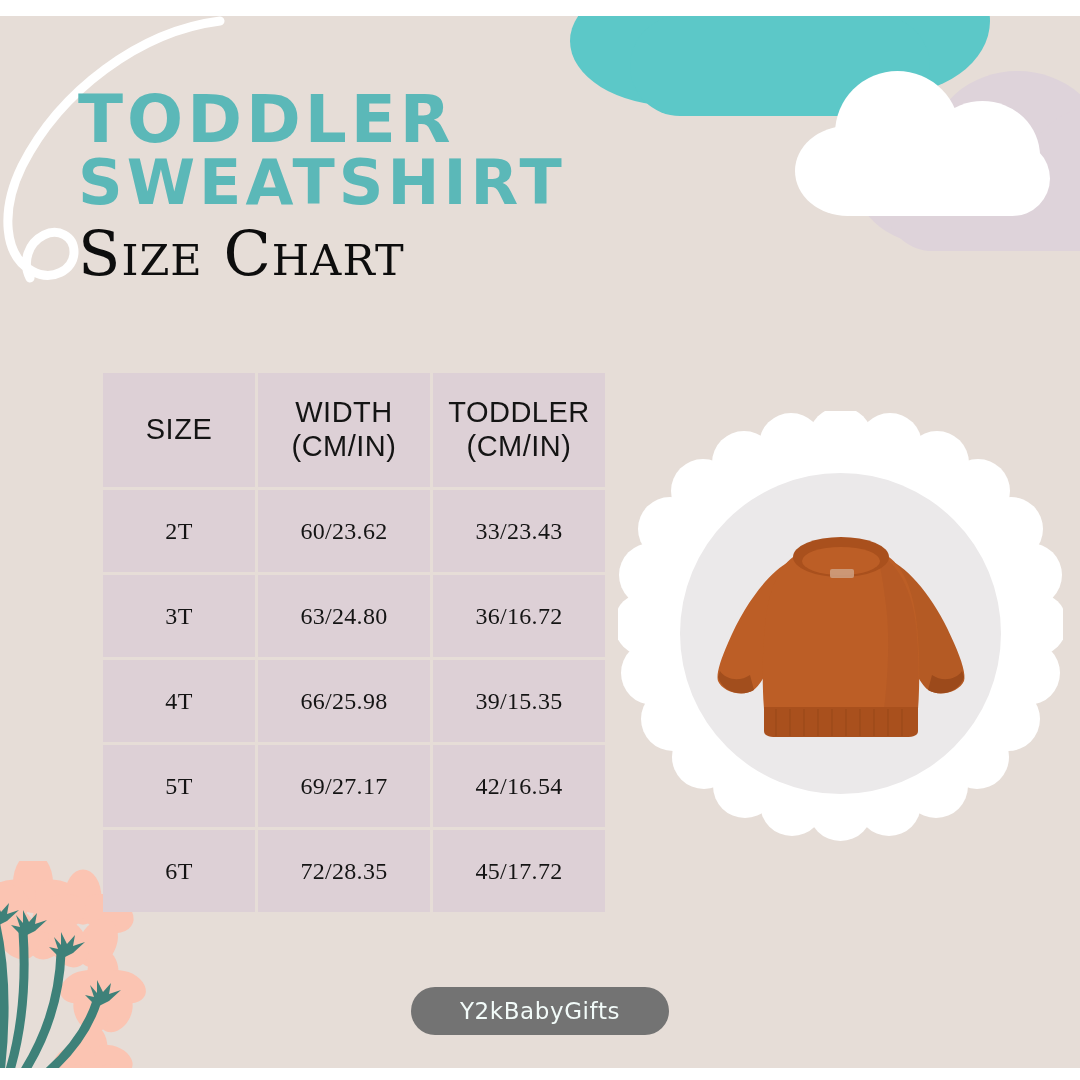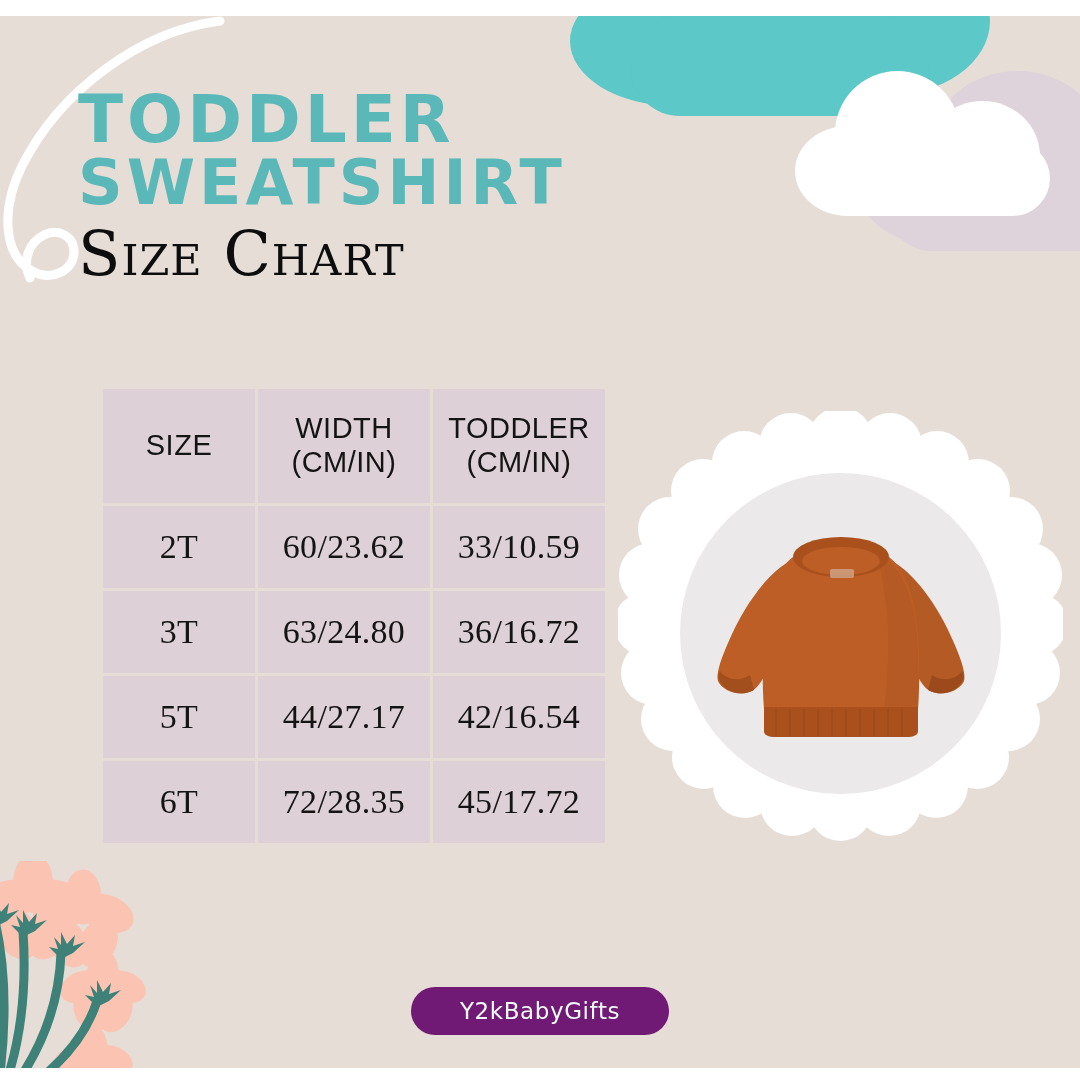"SIZE" #size-table { top: 370px -> 354px }
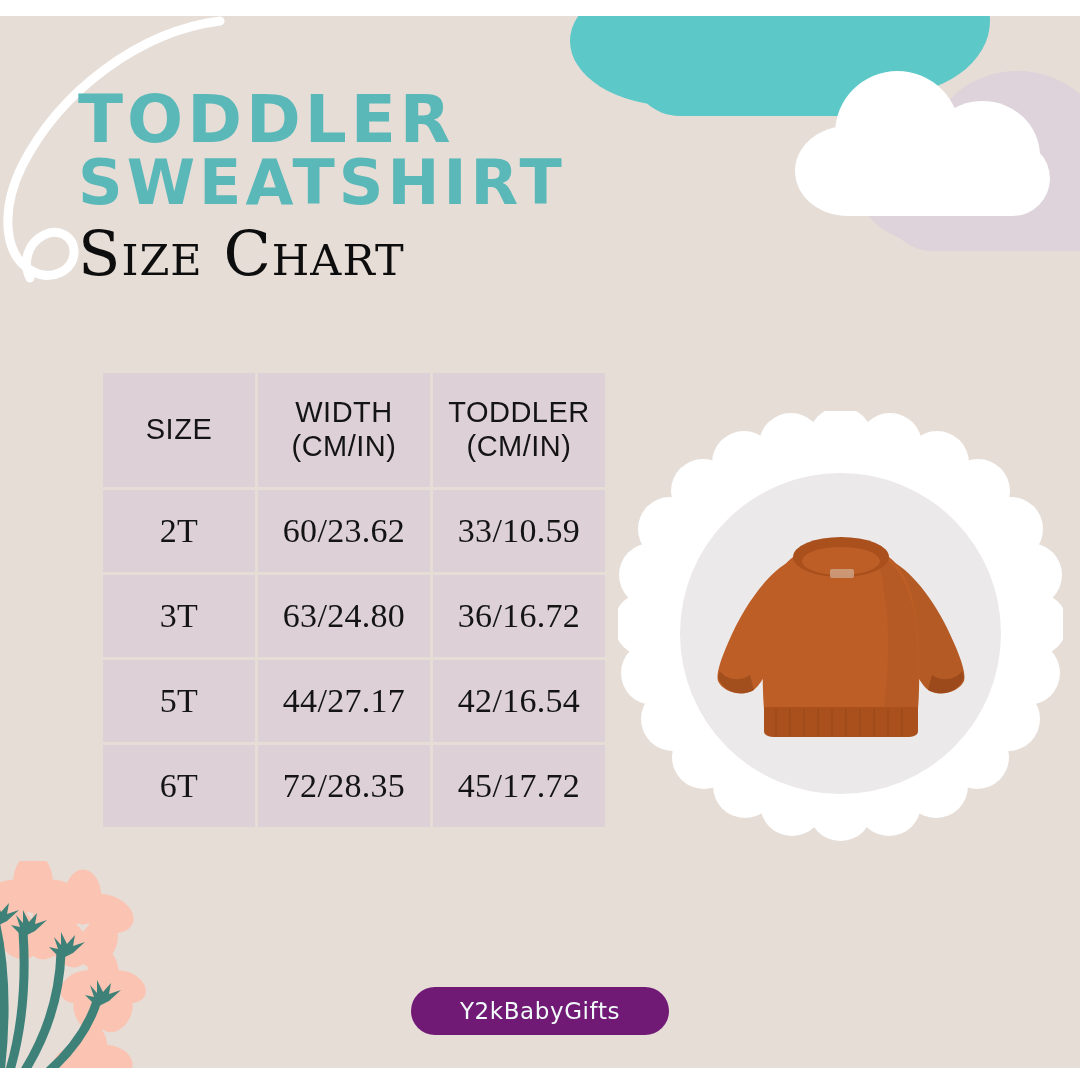"2T" #size-table td { font-size: 34px -> 24px }
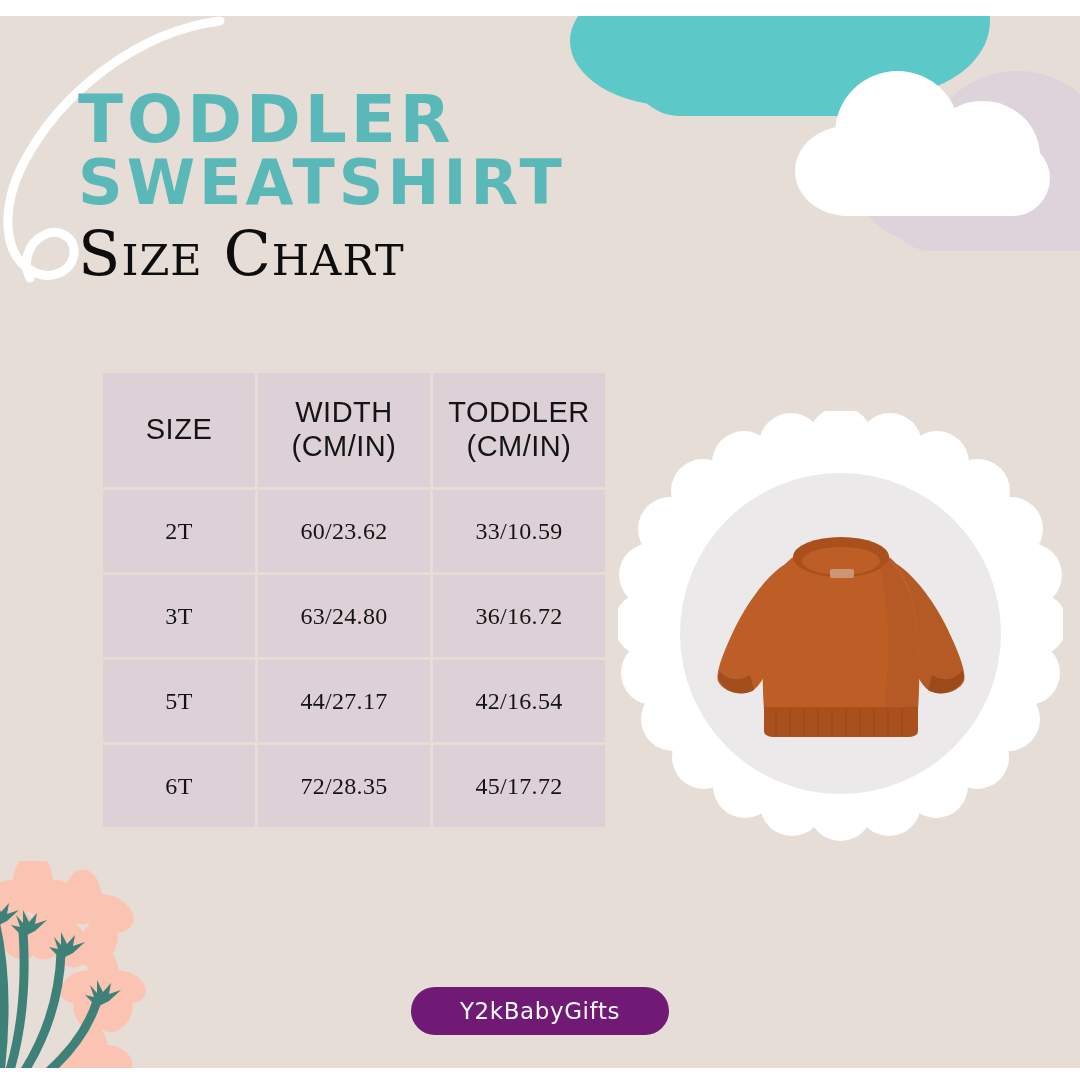"33/10.59" td { text: 33/10.59 -> 33/23.43 }
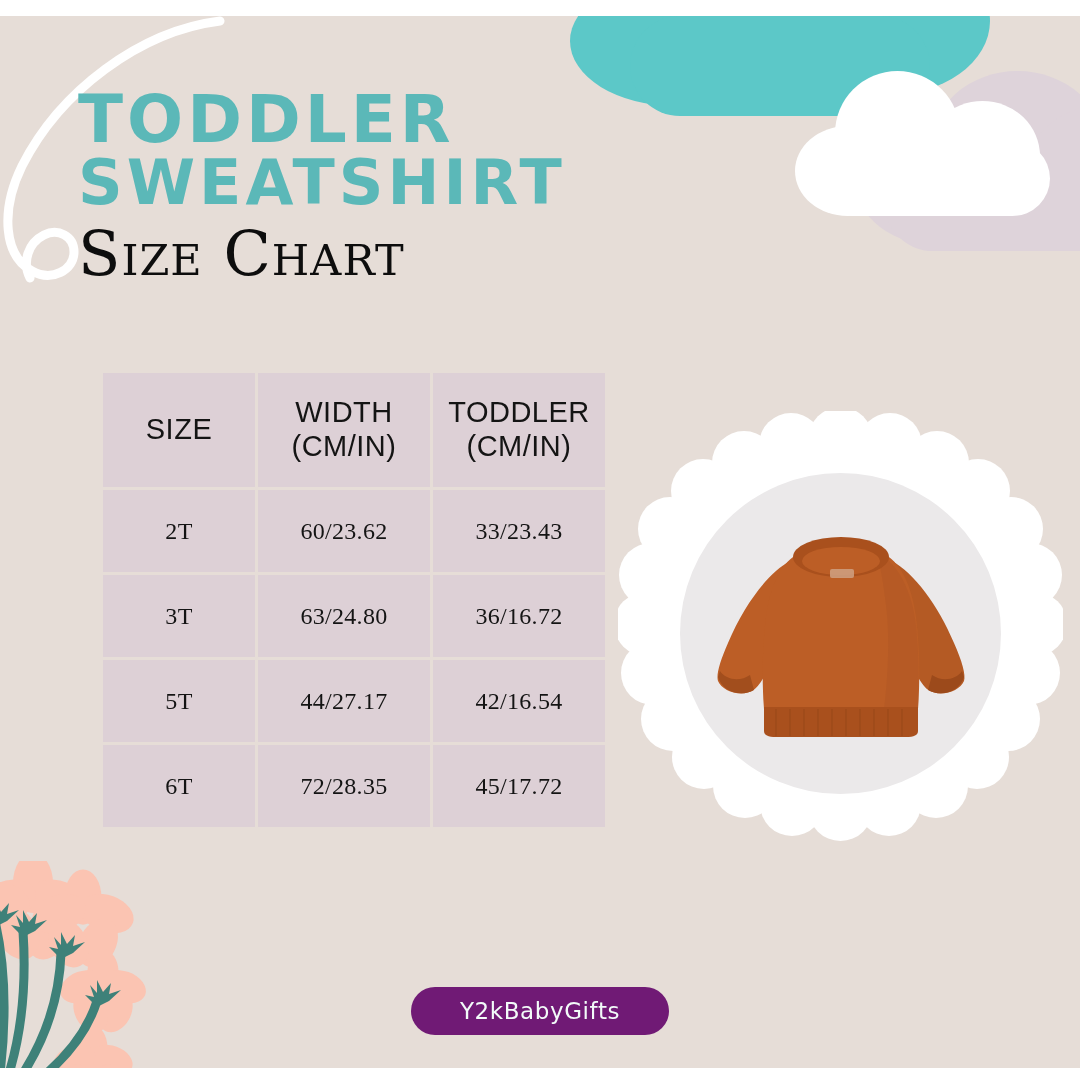"4T" tr { html: none -> <tr> <td>4T</td> <td>66/25.98</td> <td>39/15.35</td> </tr> }
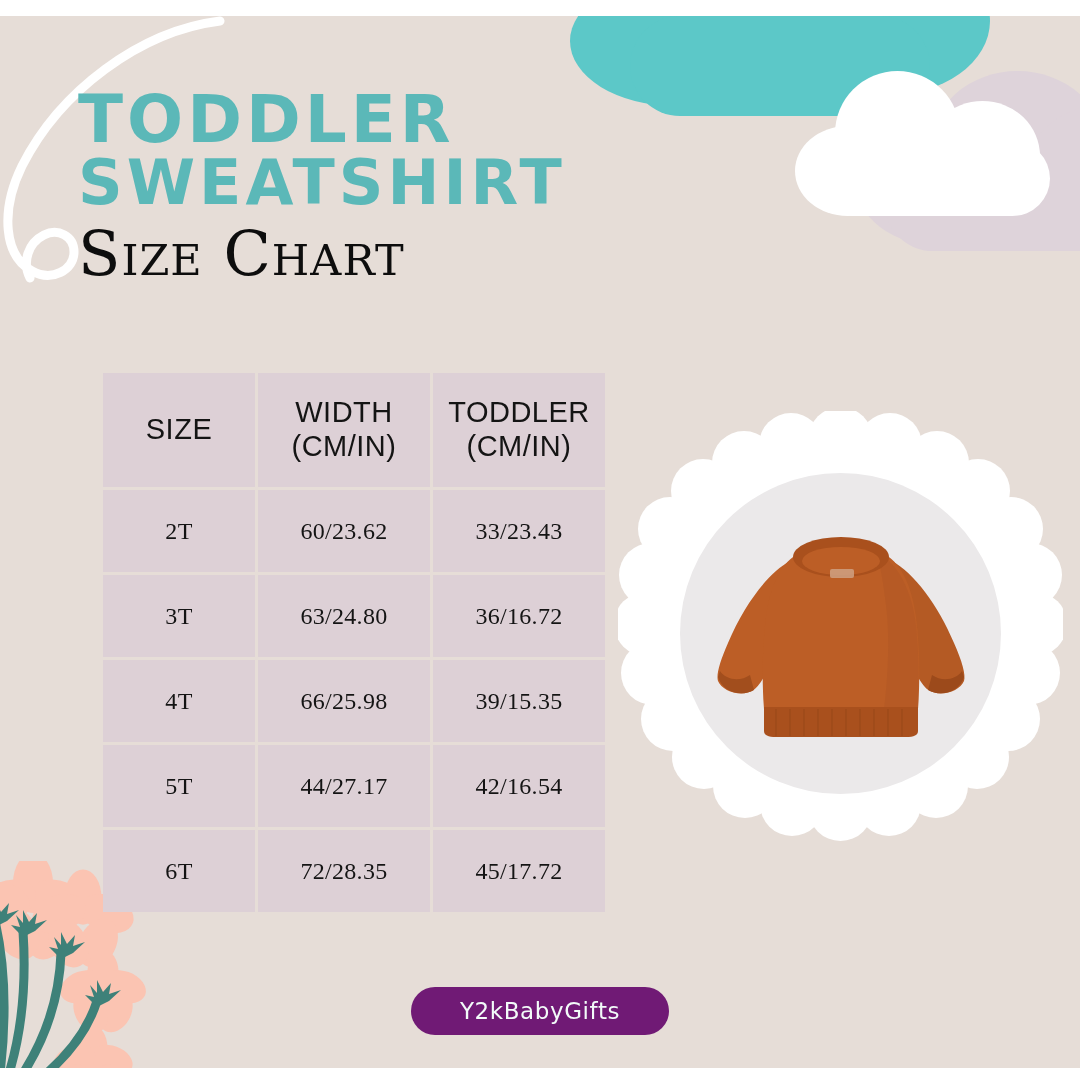"44/27.17" td { text: 44/27.17 -> 69/27.17 }
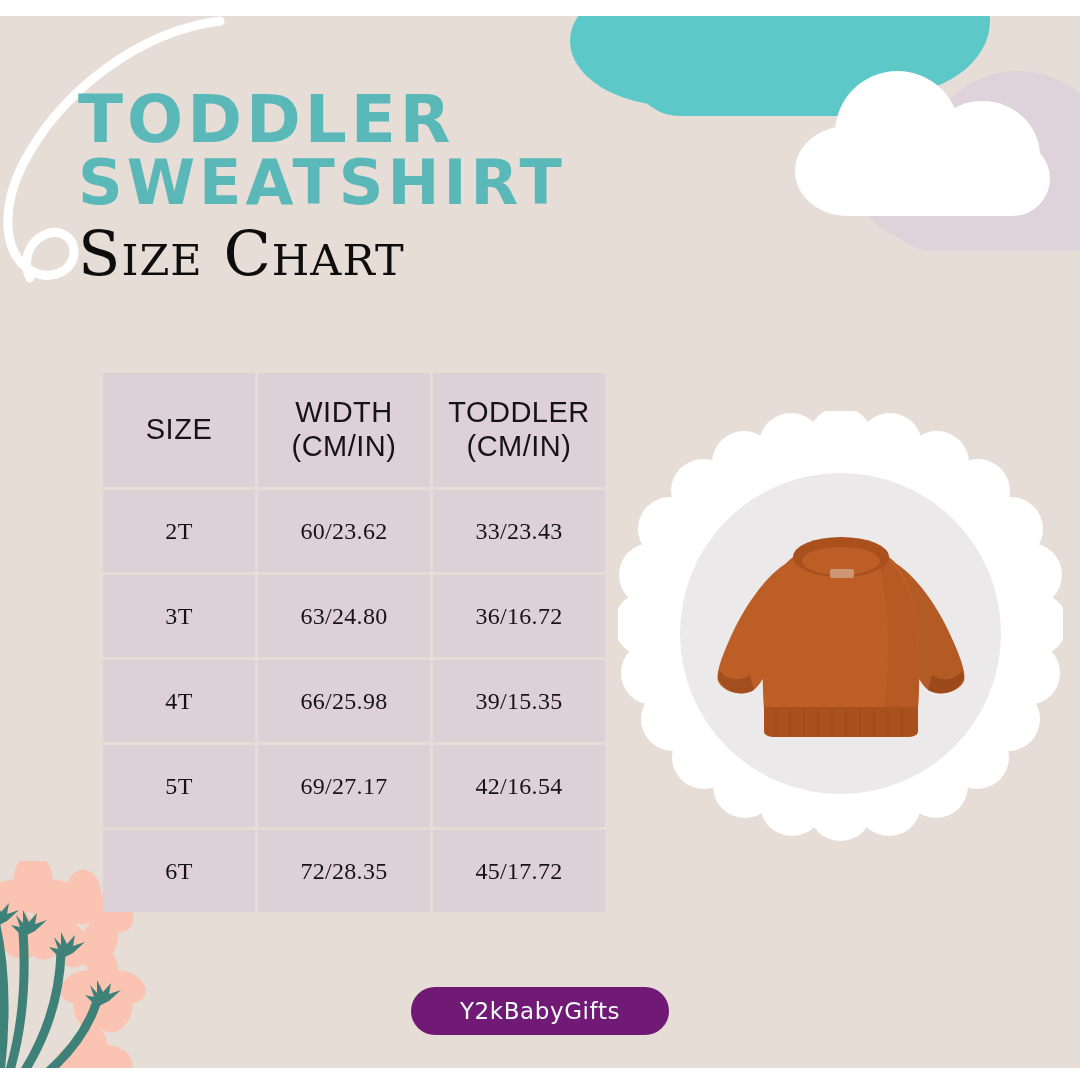"Y2kBabyGifts" #footer-badge { background: #701a75 -> #737373 }
